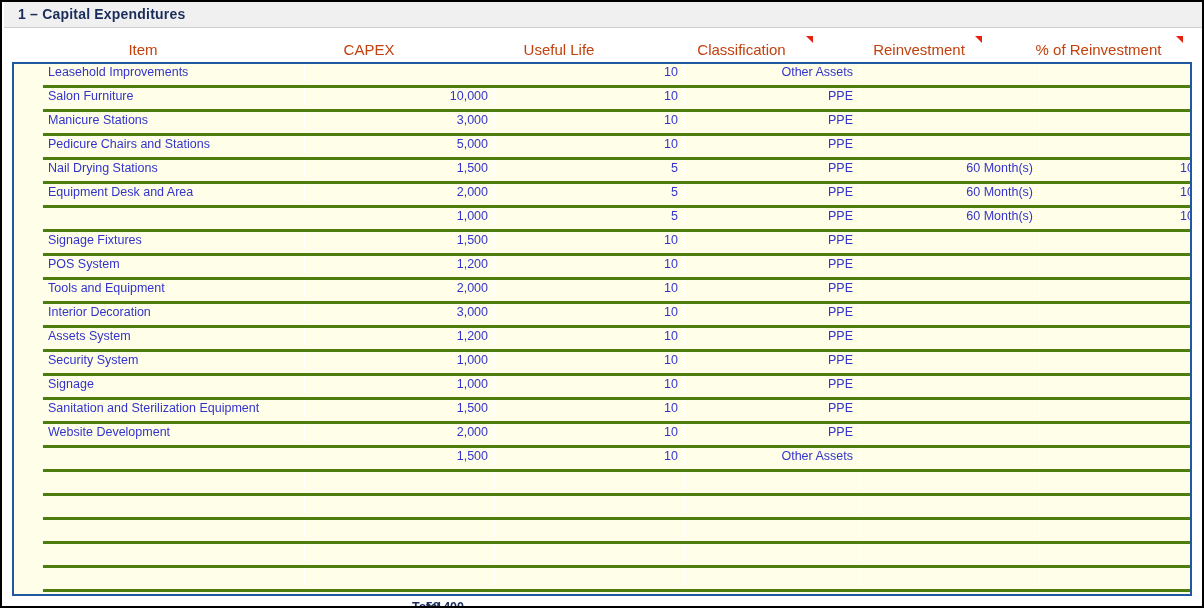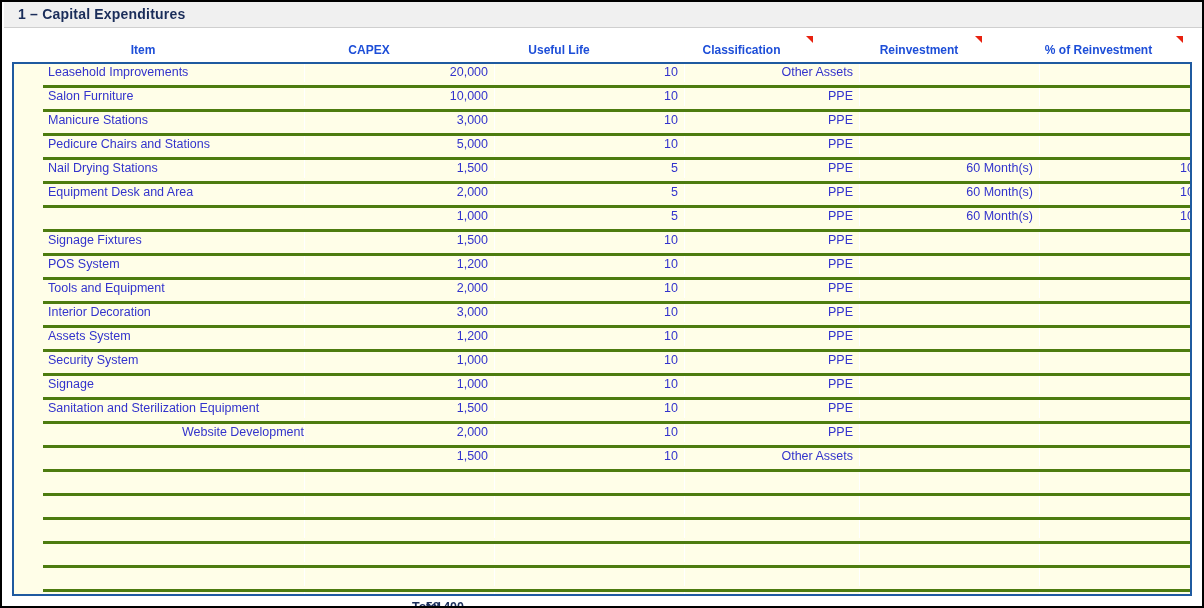"Item" .colheader { color: #1d4ed8 -> #c2410c; font-size: 12px -> 15px; font-weight: bold -> normal }
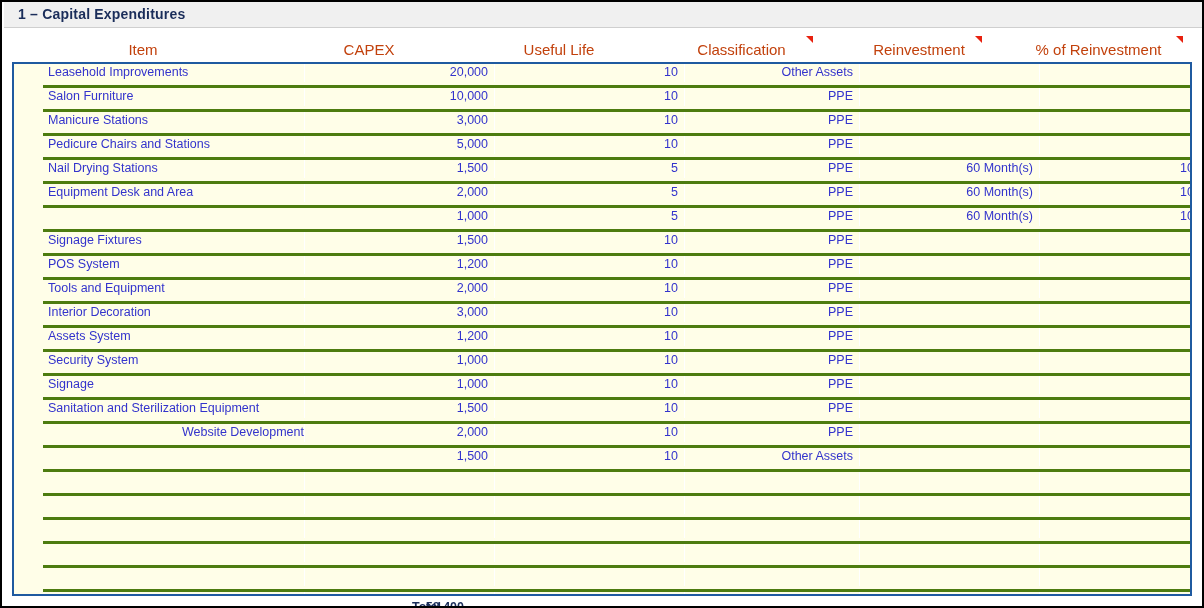"20,000" div.cell { html: <div>20,000</div> -> none }
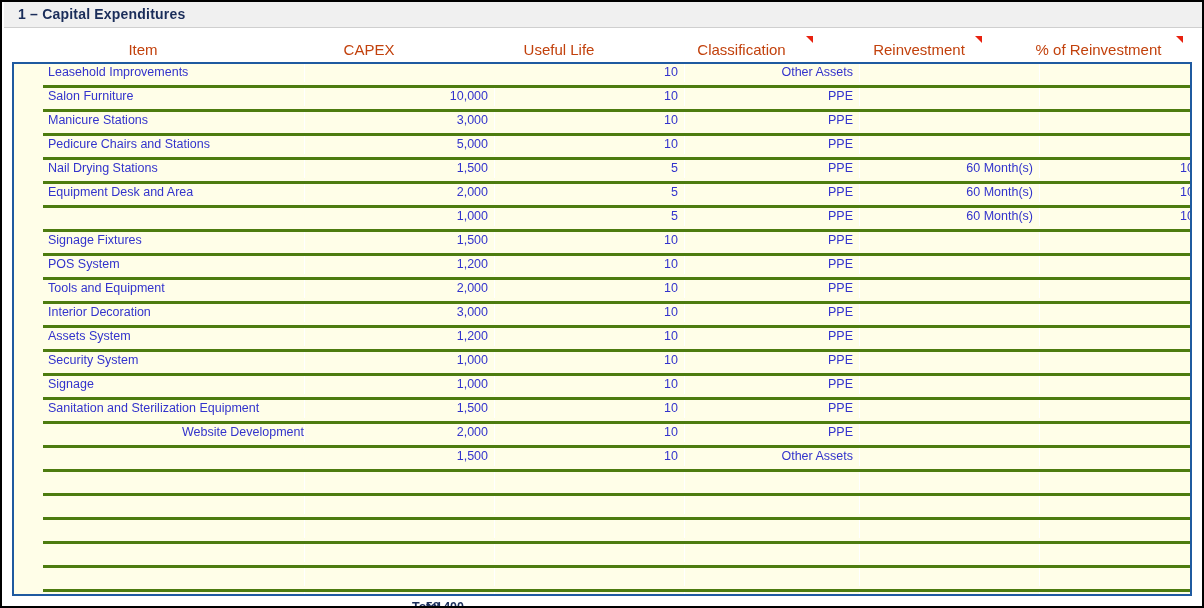"Website Development" div.cell { text-align: right -> none }
